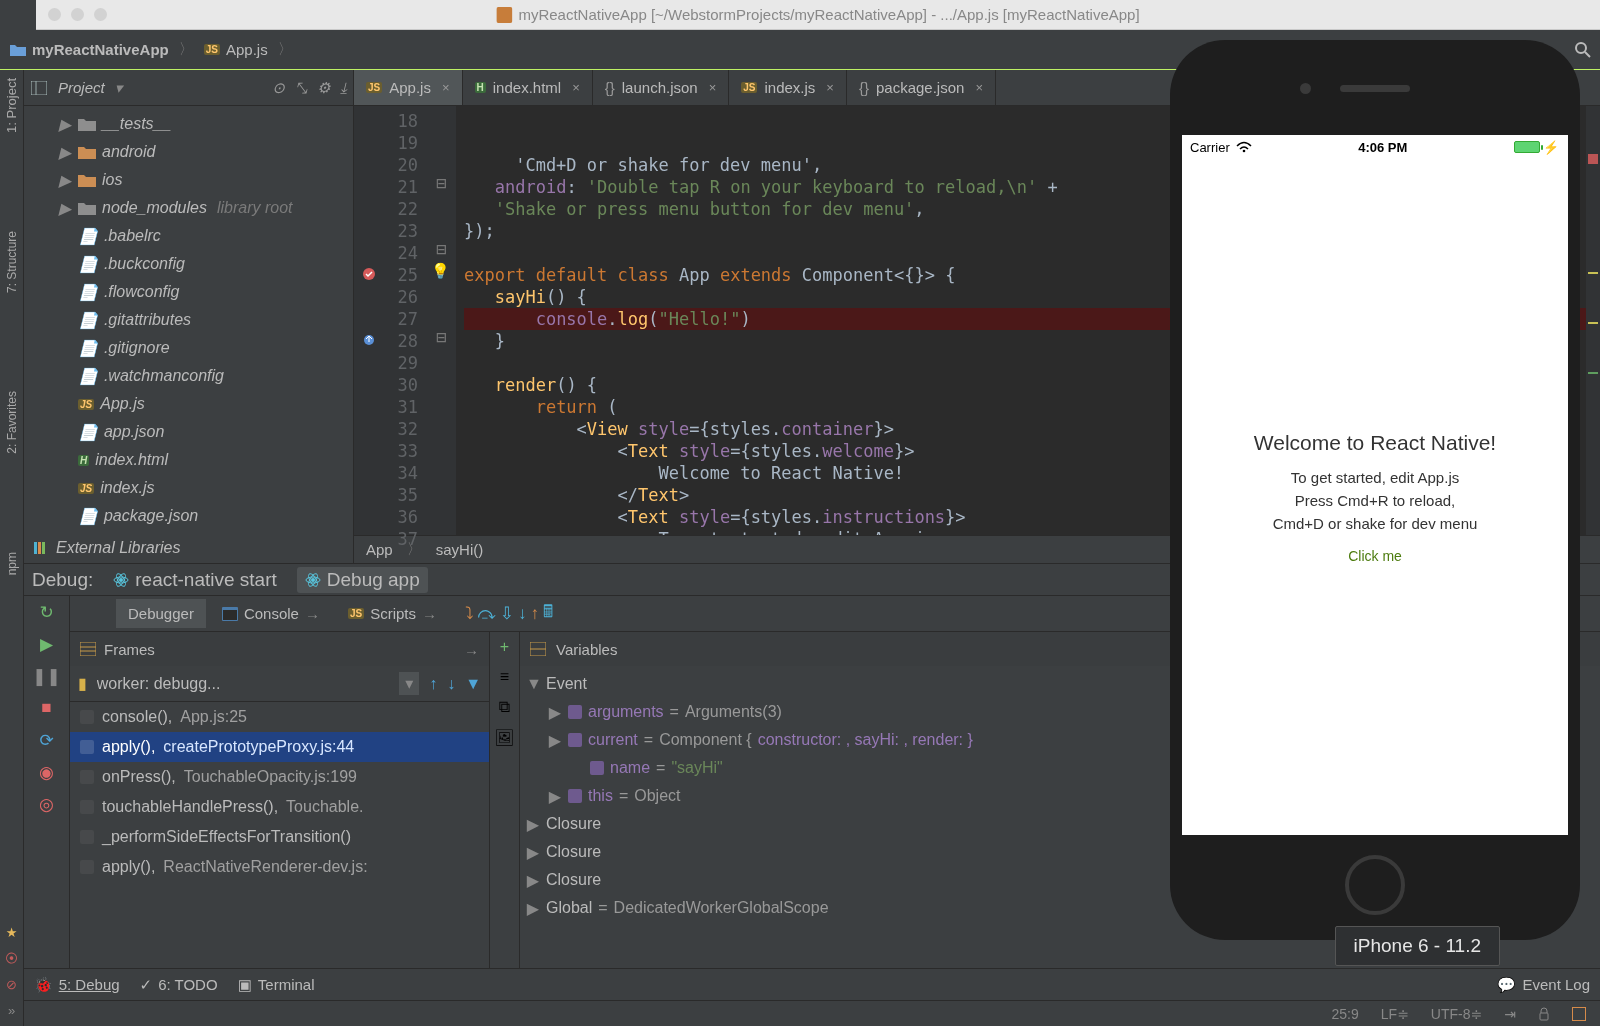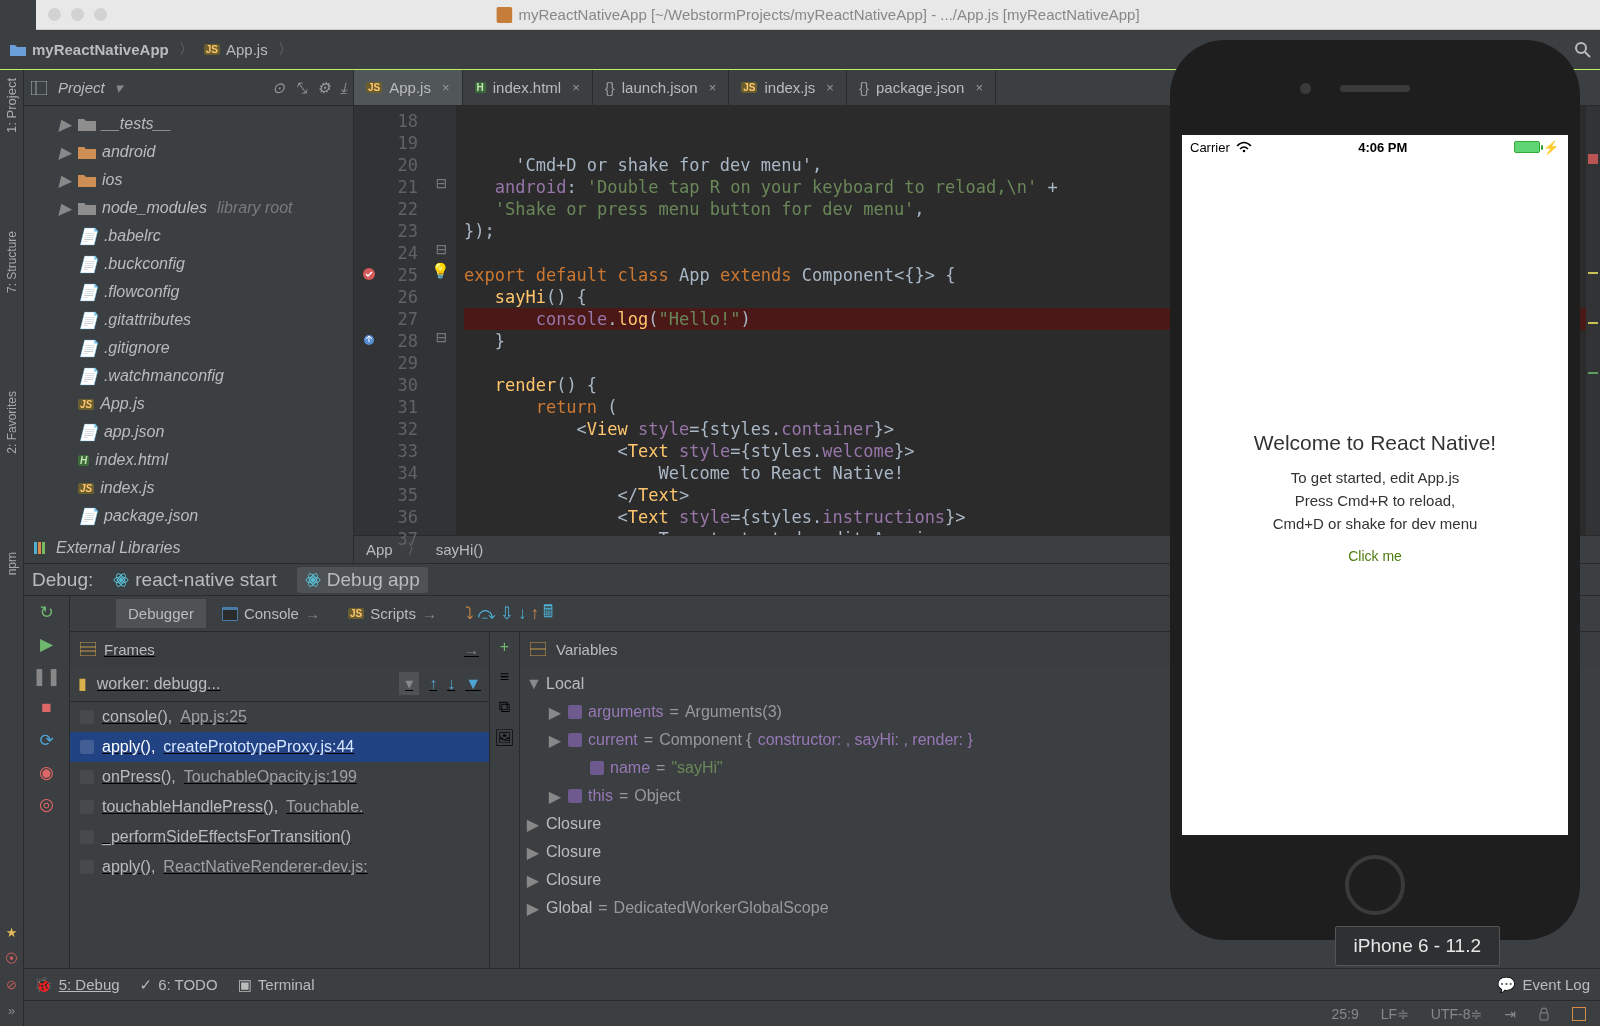"Frames" .dbg-mid { text-decoration: underline -> none }
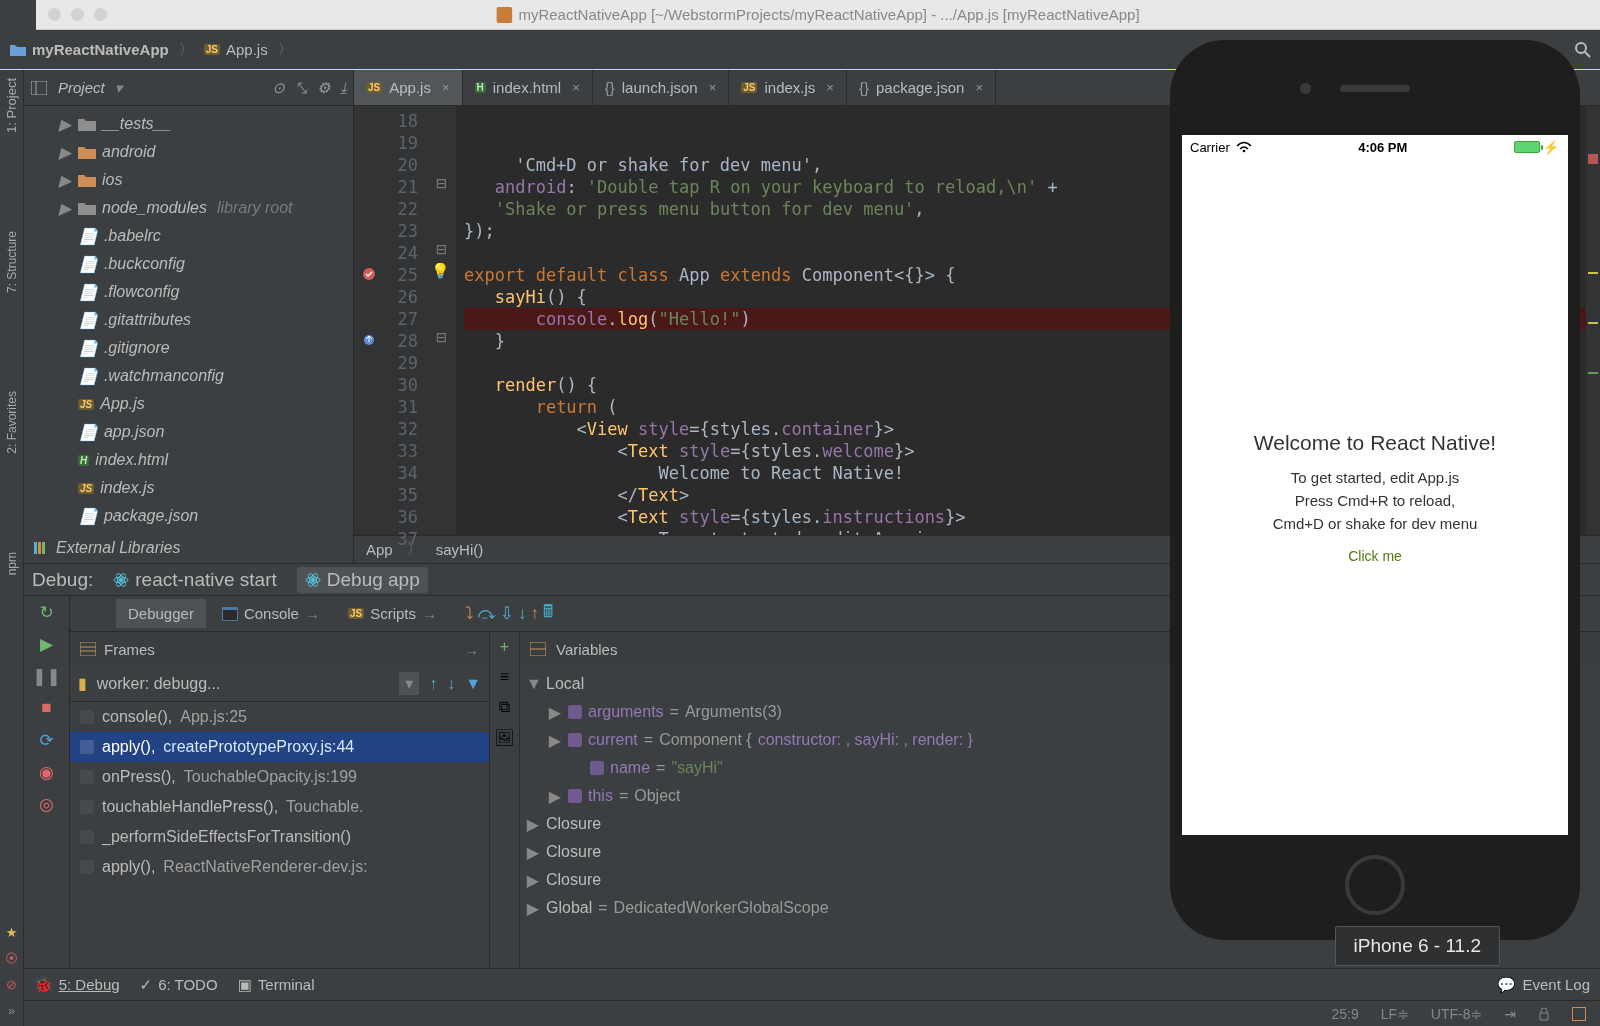"Local" span { text: Local -> Event }
